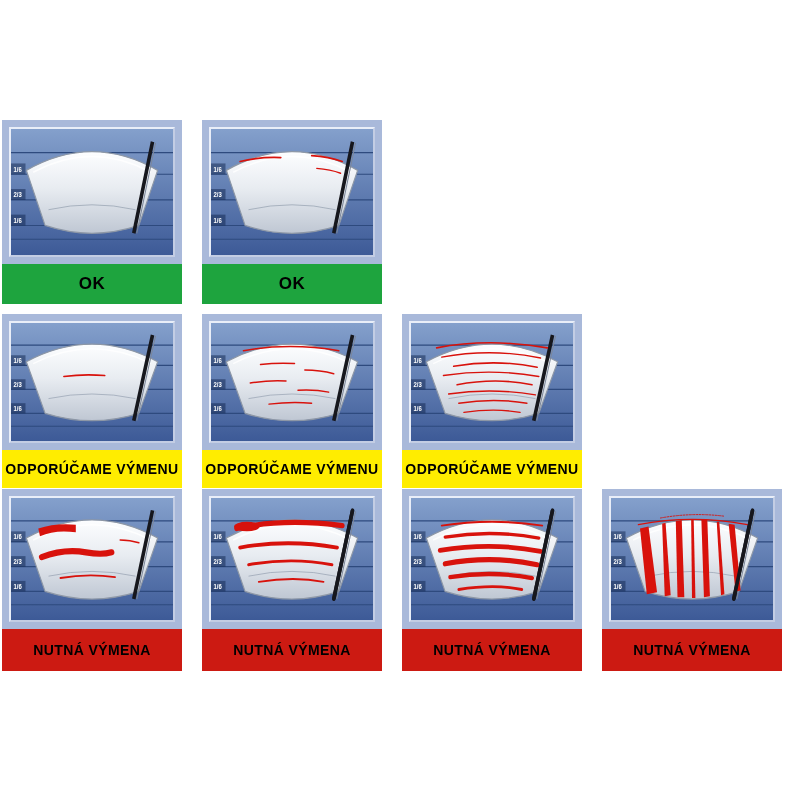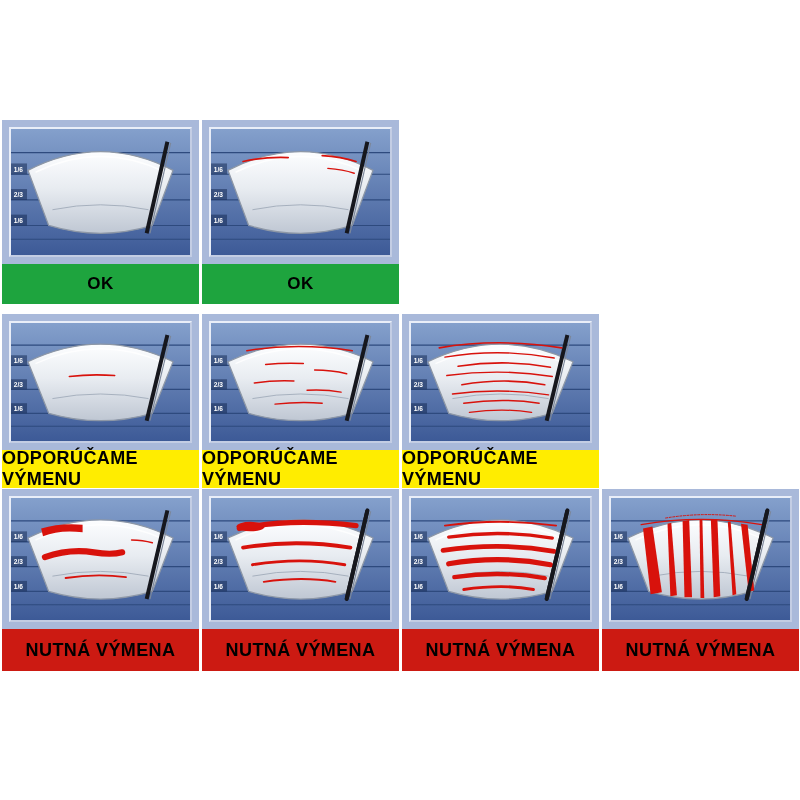"OK" .cell { width: 197px -> 180px }
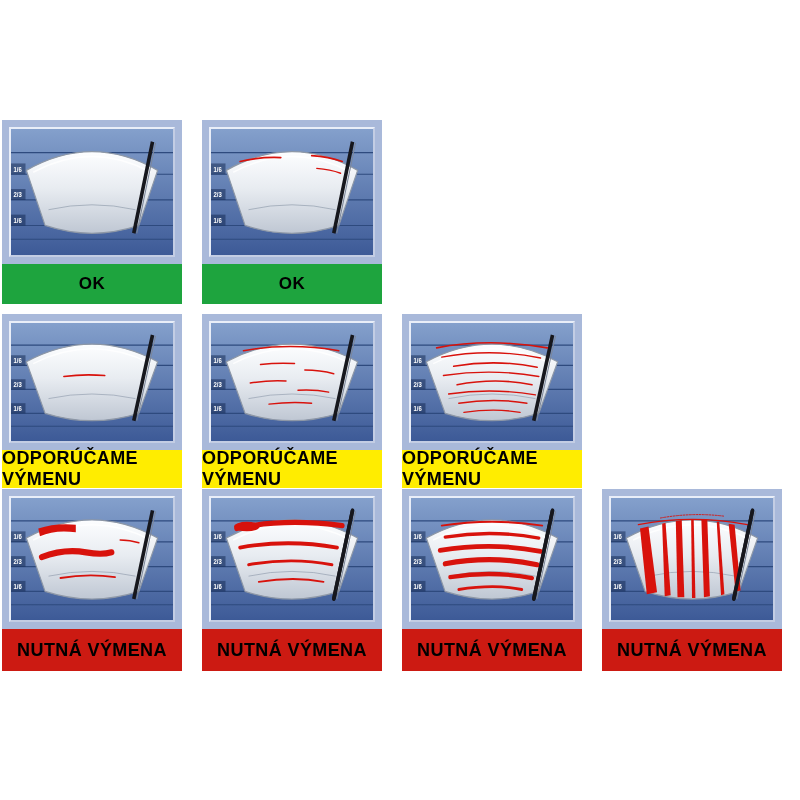"ODPORÚČAME VÝMENU" .bar.small { font-size: 18px -> 14px }
